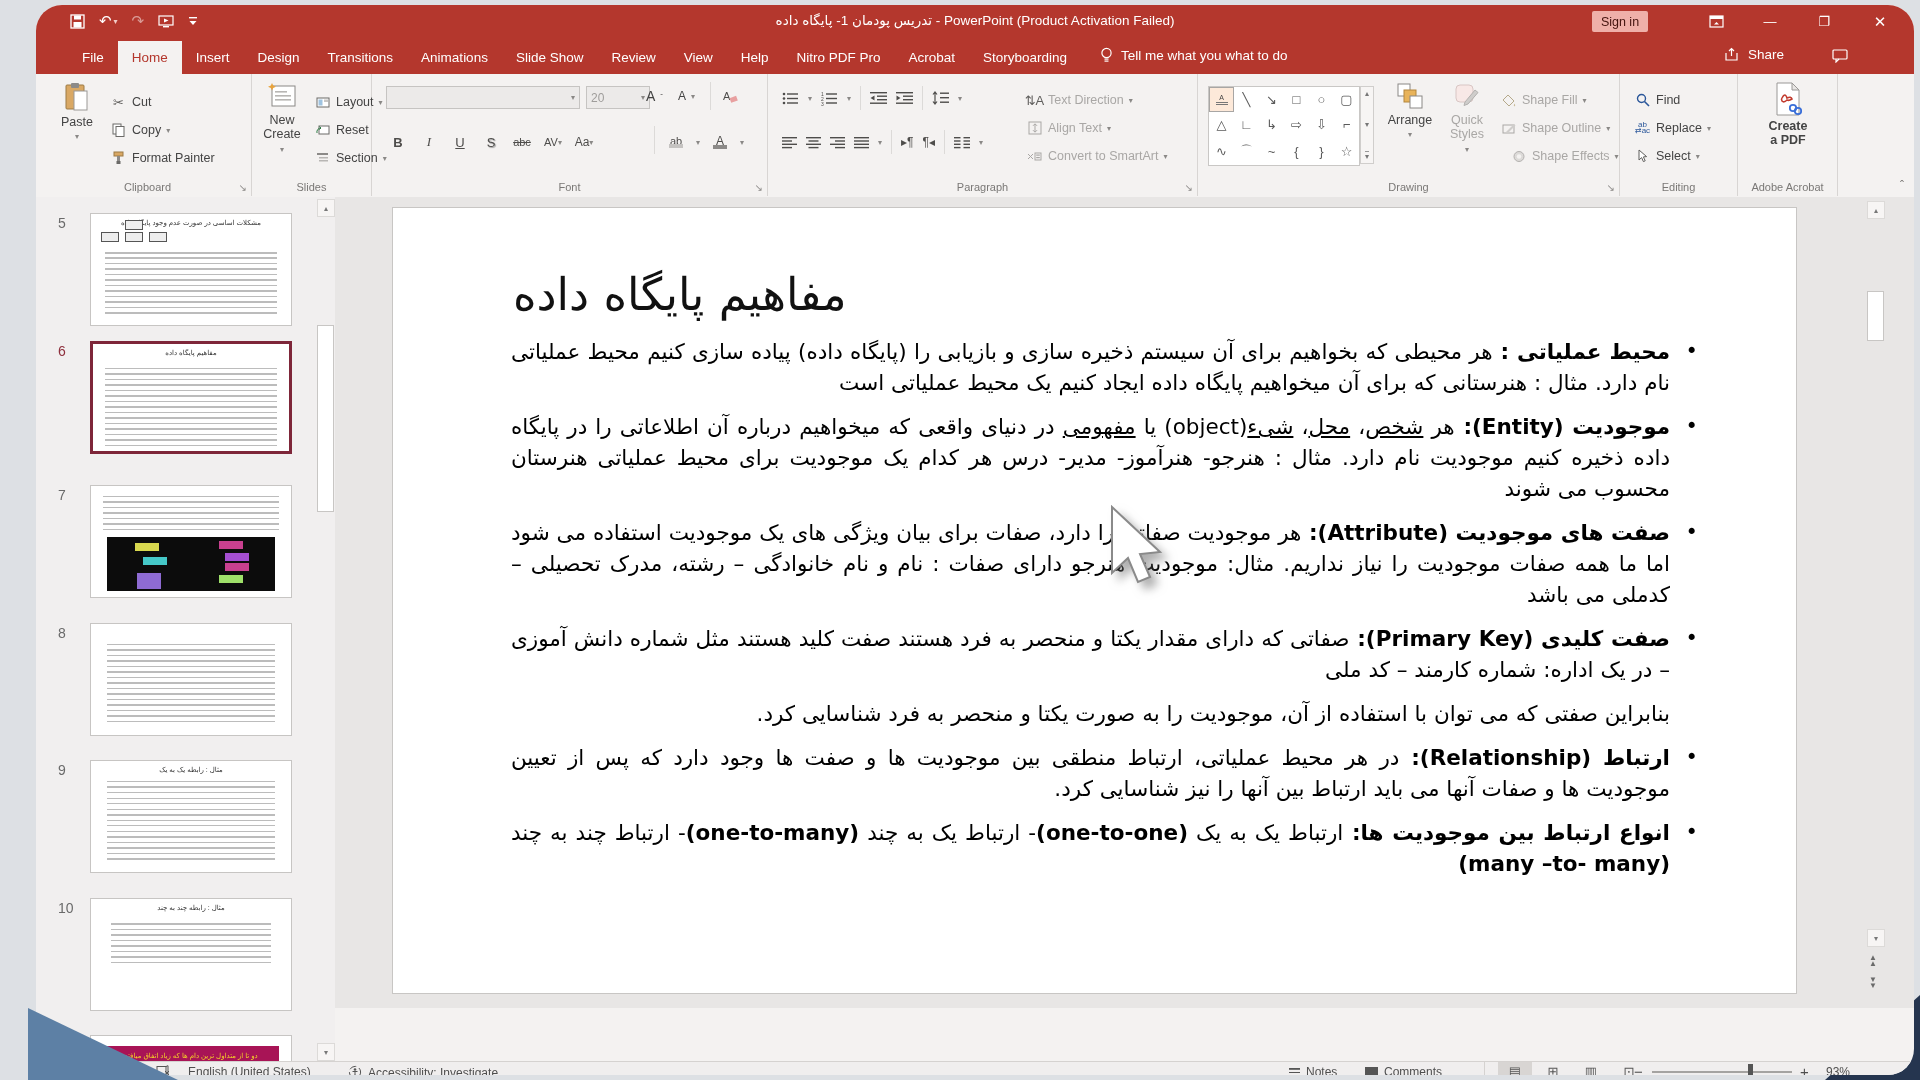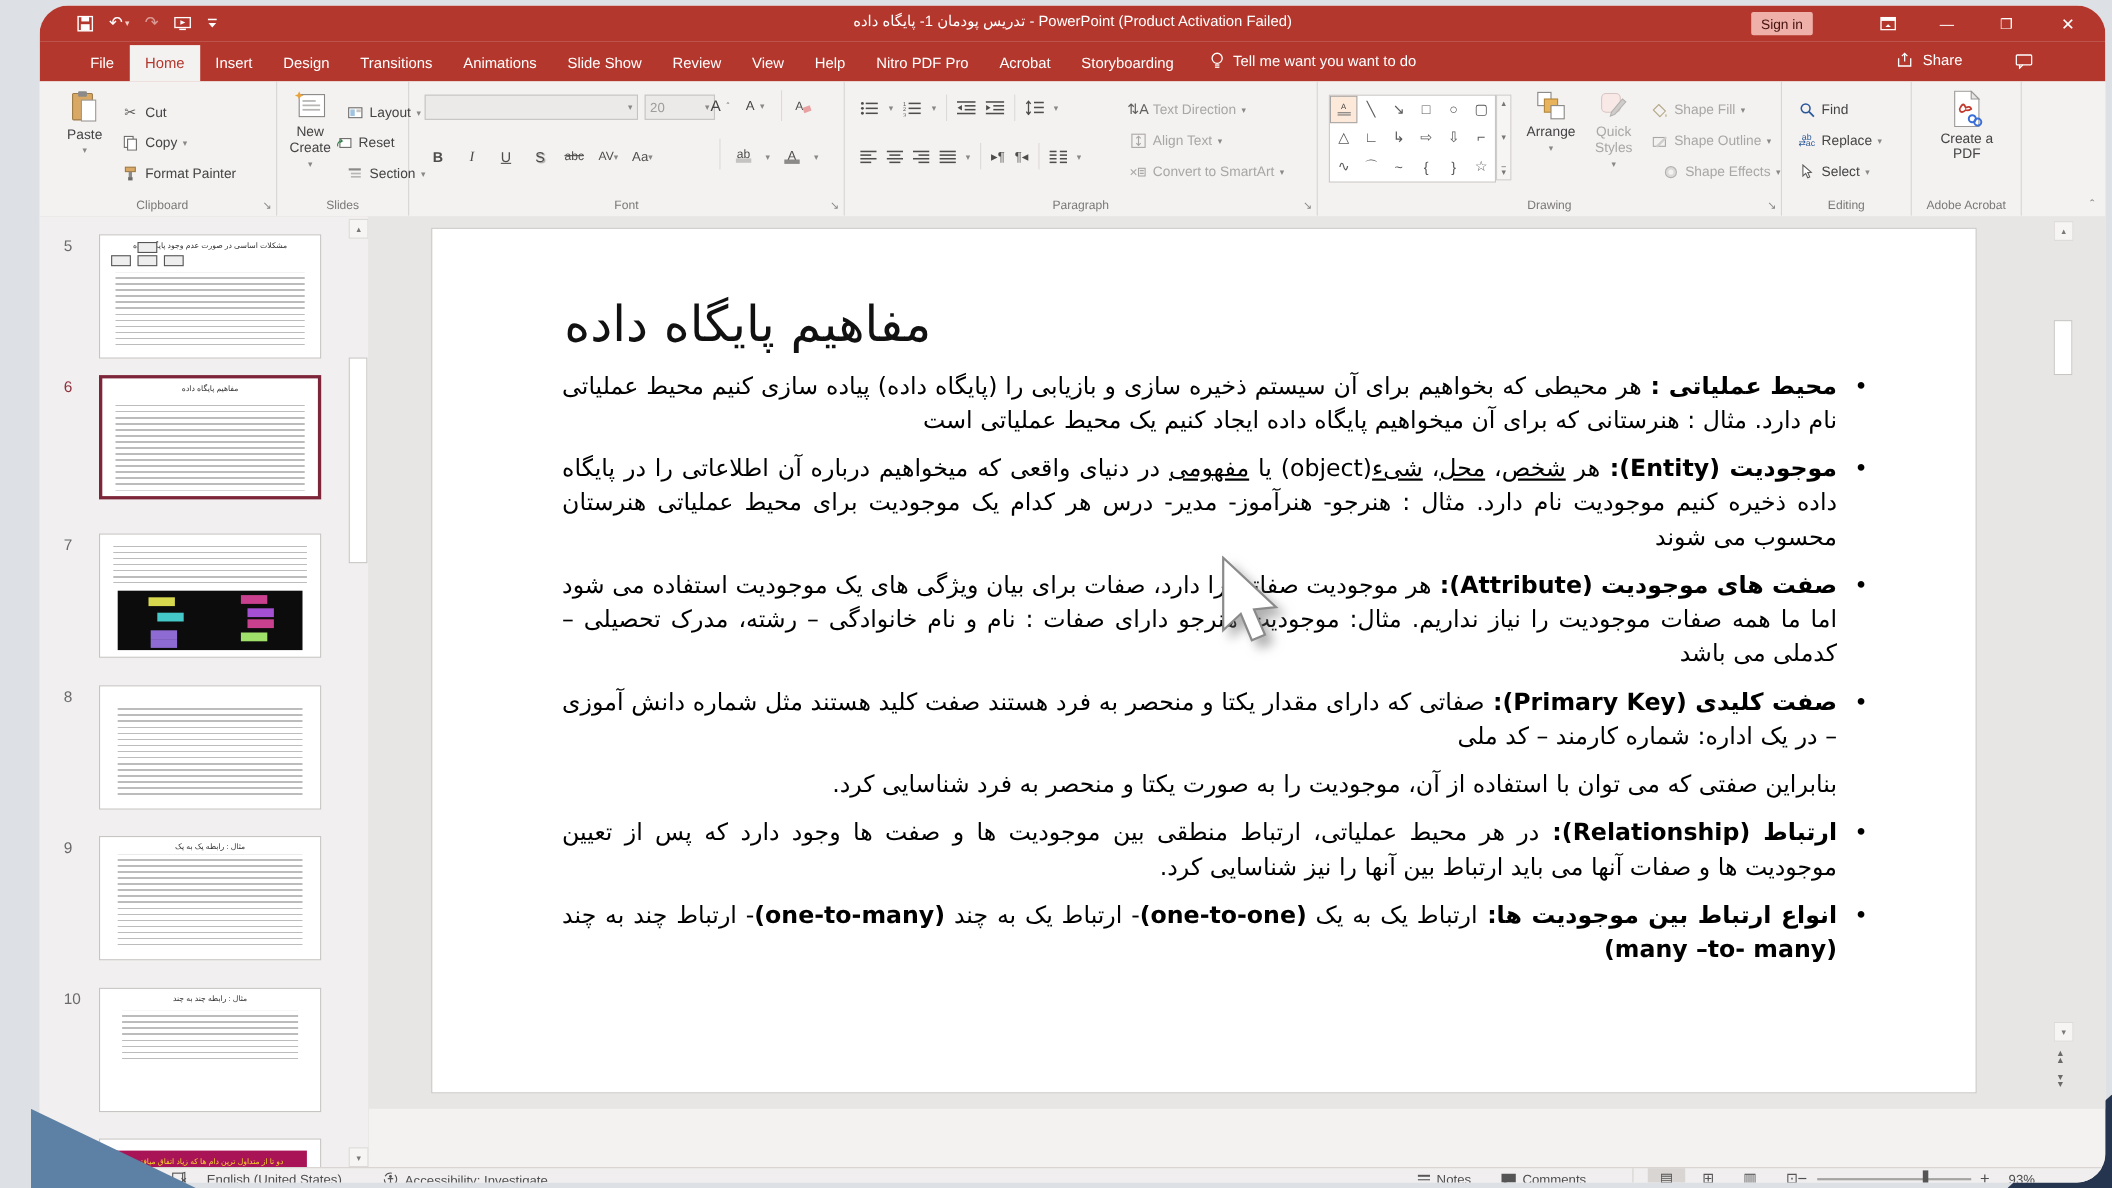"Tell me want you want" span { text: want you want -> what you what }
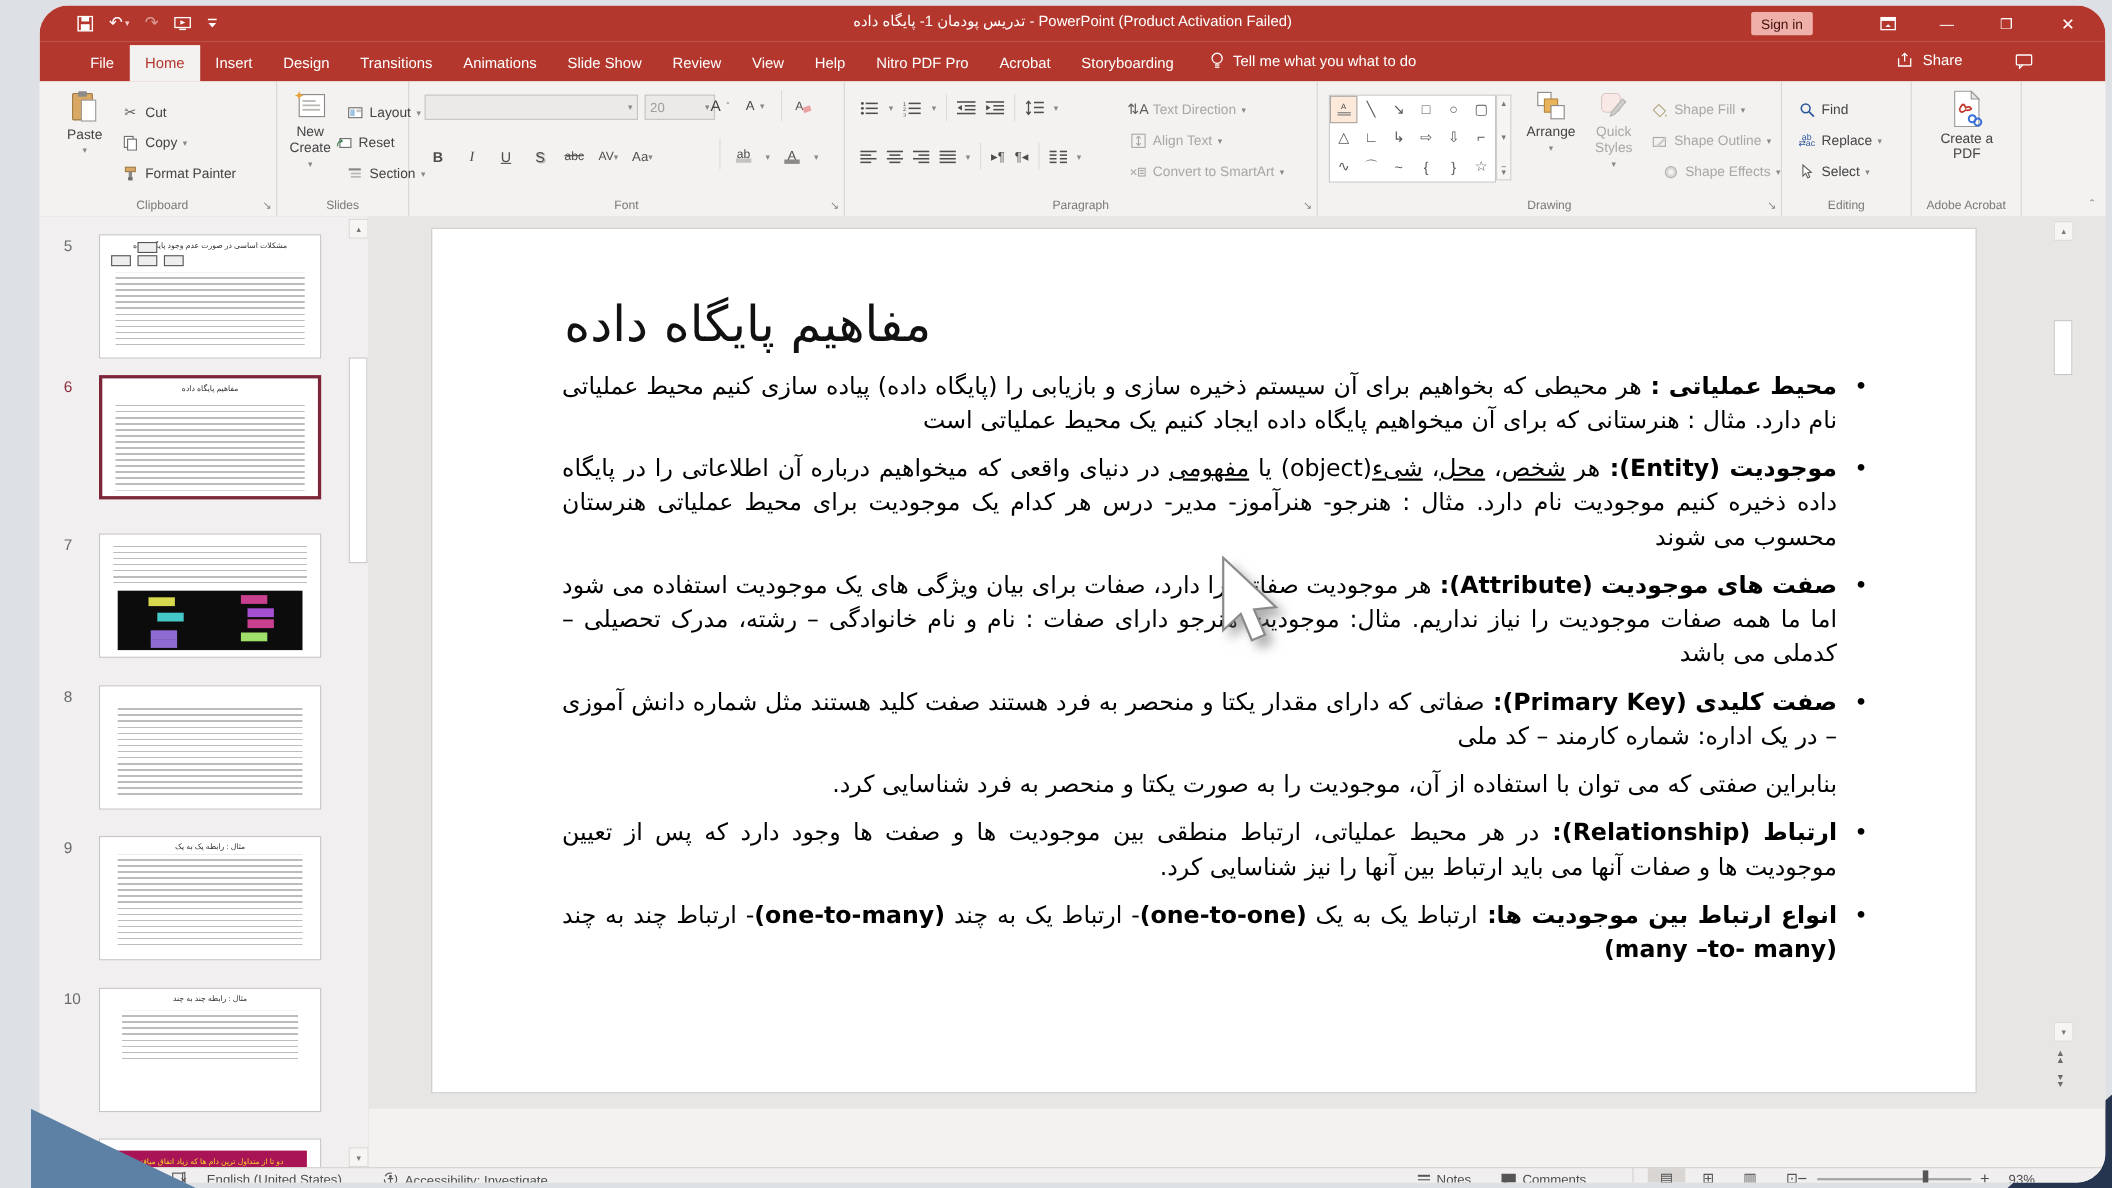"Reset" div.smbtn { left: 52px -> 62px }
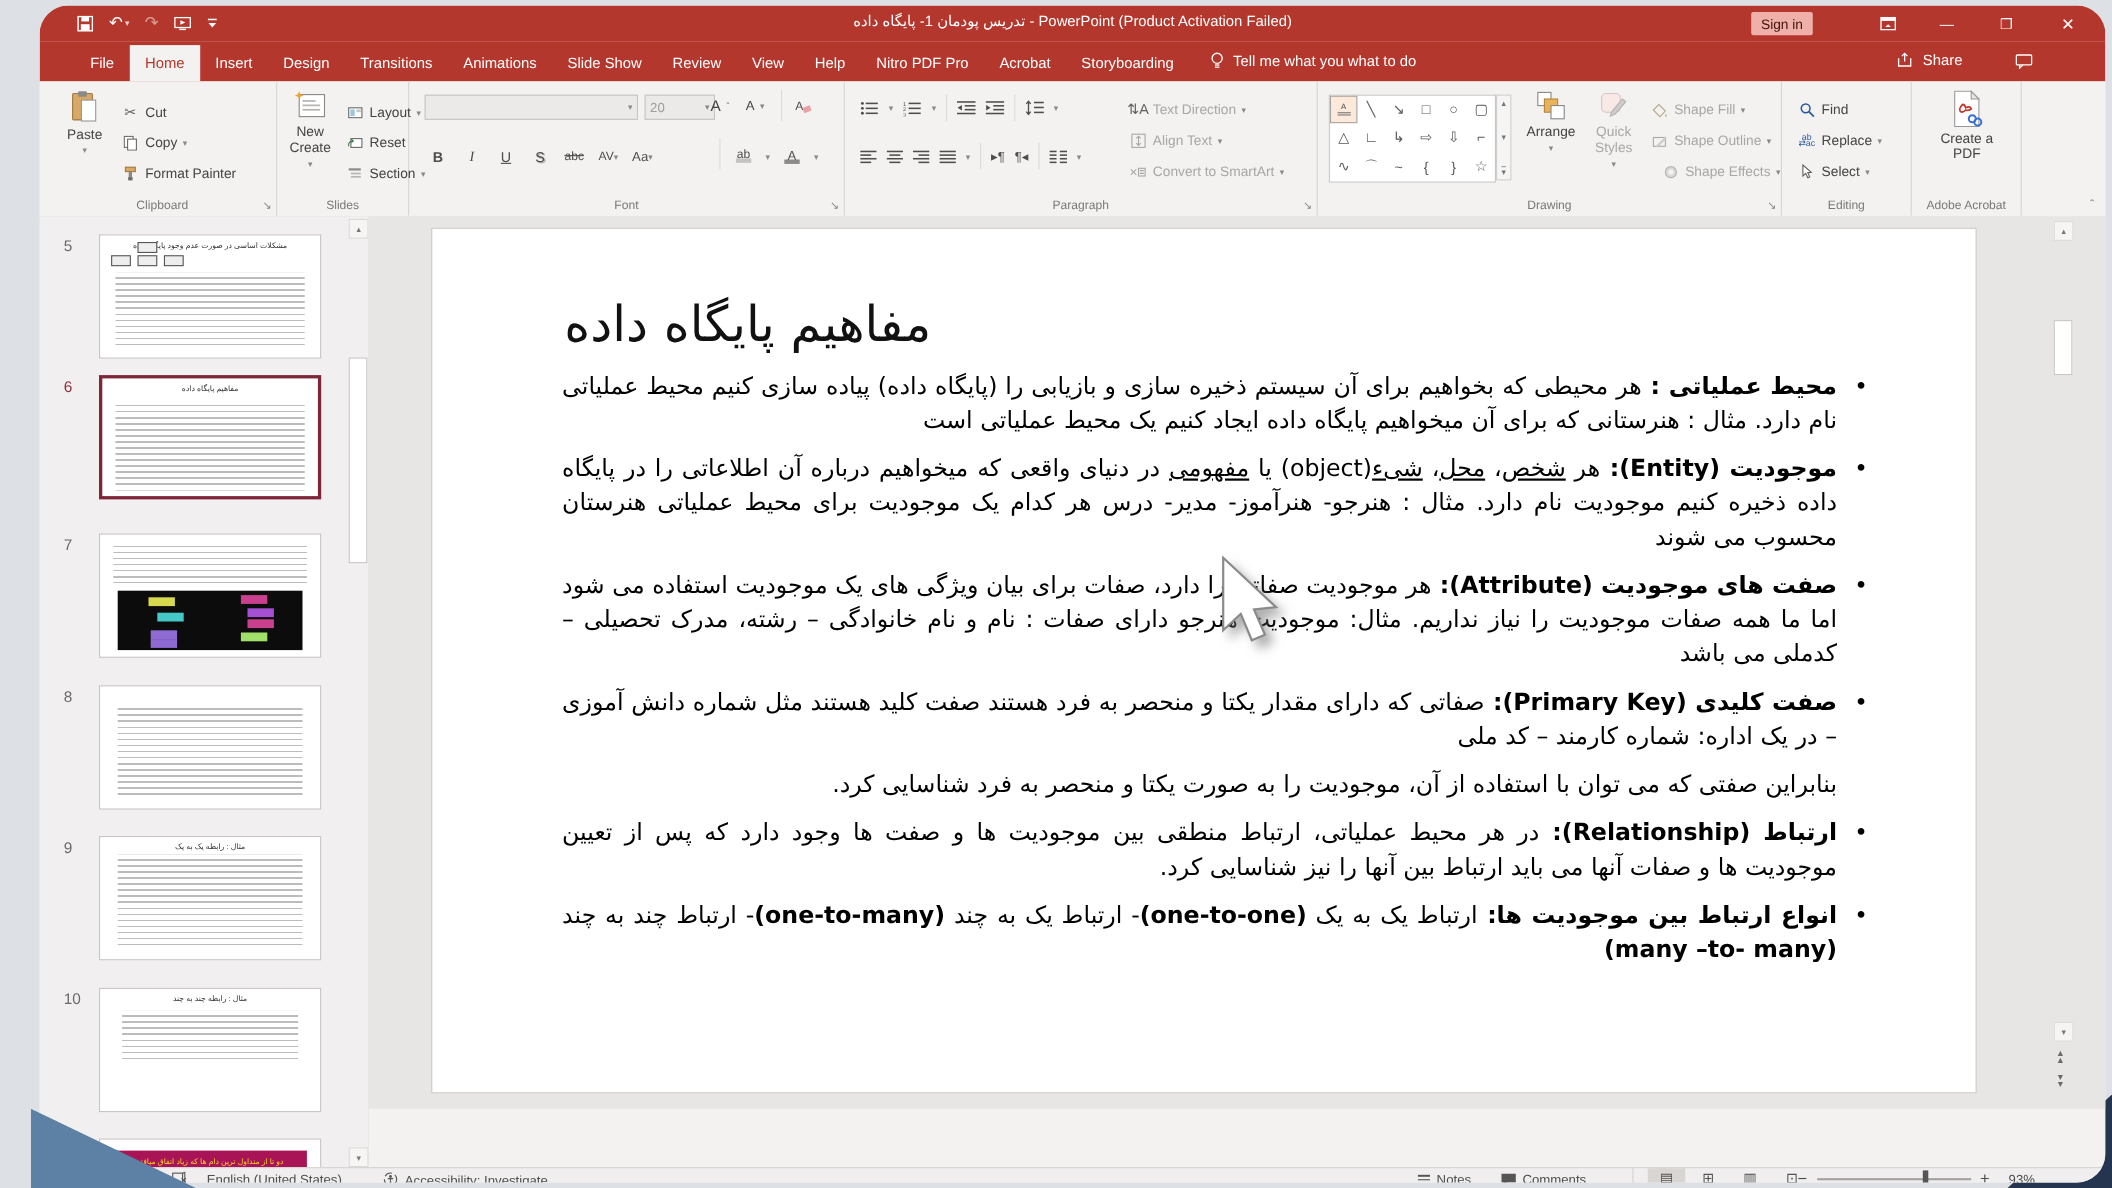"Create a PDF" span { font-weight: none -> bold }
